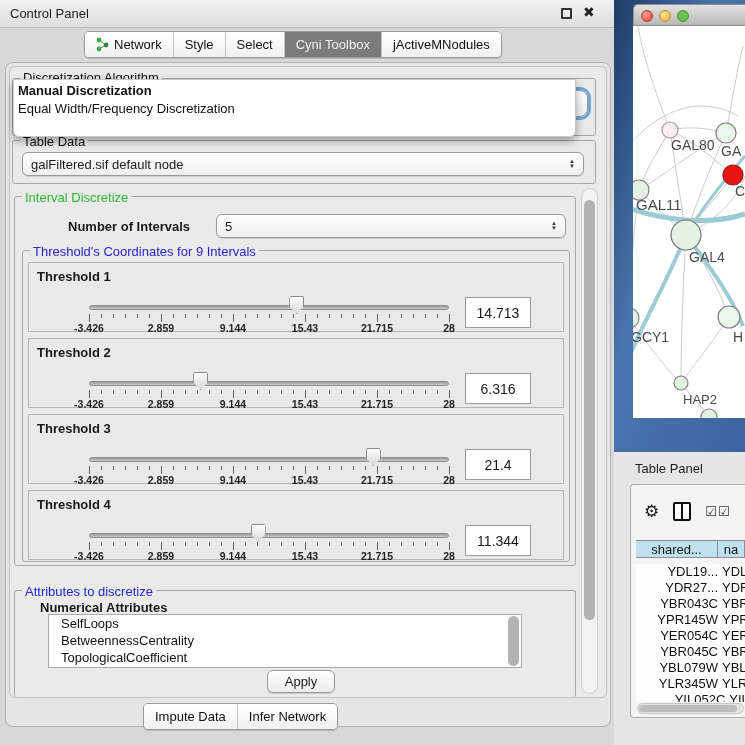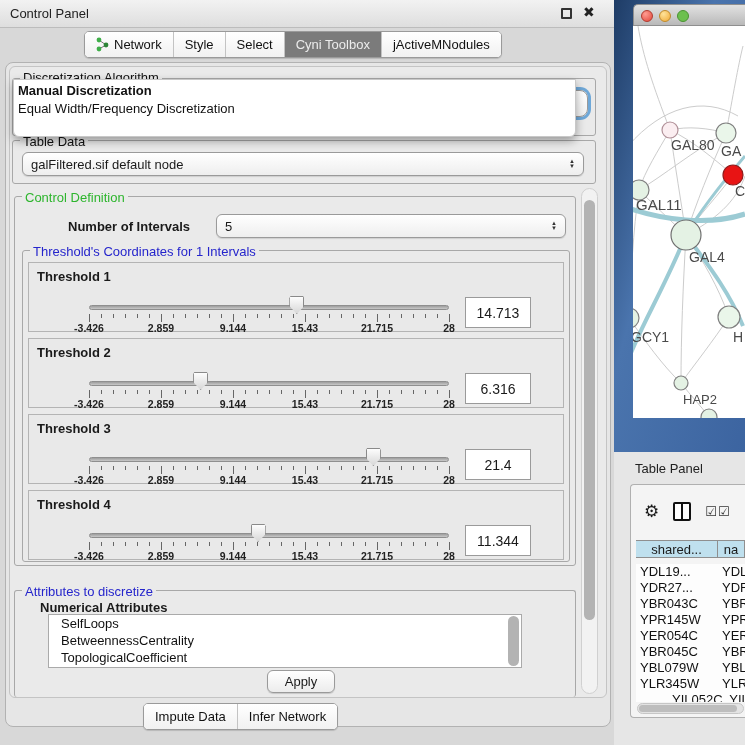"Control Definition" div.grouptitle { text: Control Definition -> Interval Discretize }
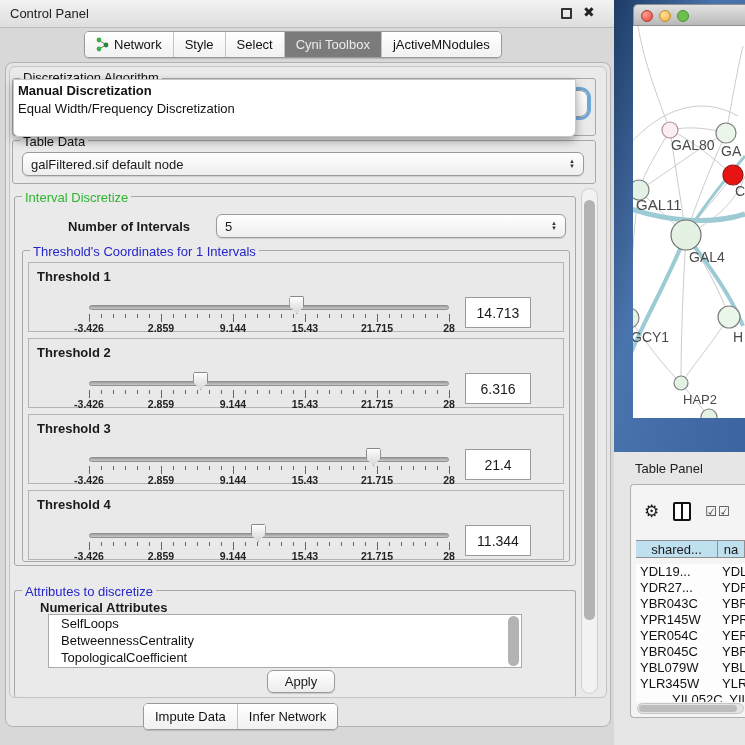"Threshold's Coordinates for 1 Intervals" div.grouptitle { text: 1 -> 9 }
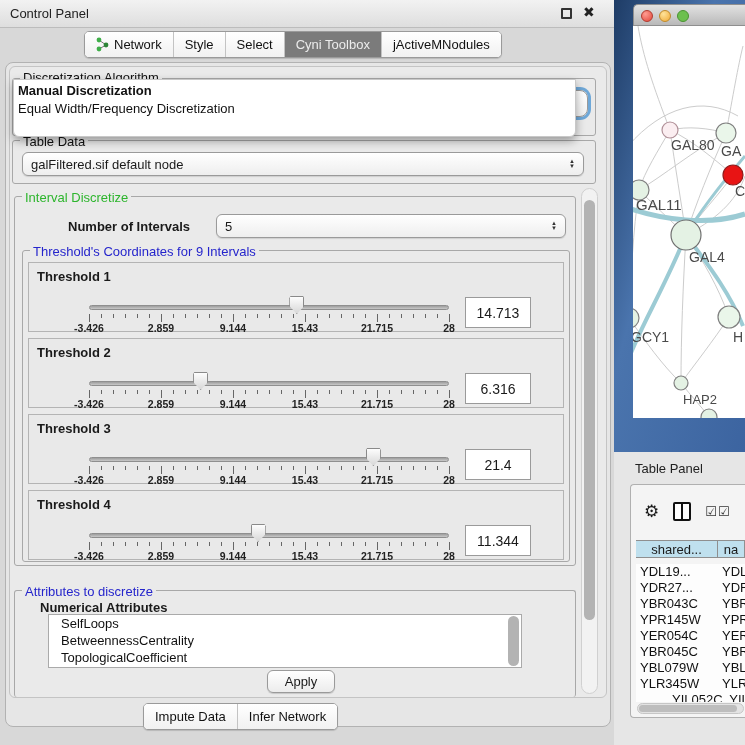"YDL19..." .tcell { text-align: none -> right }
